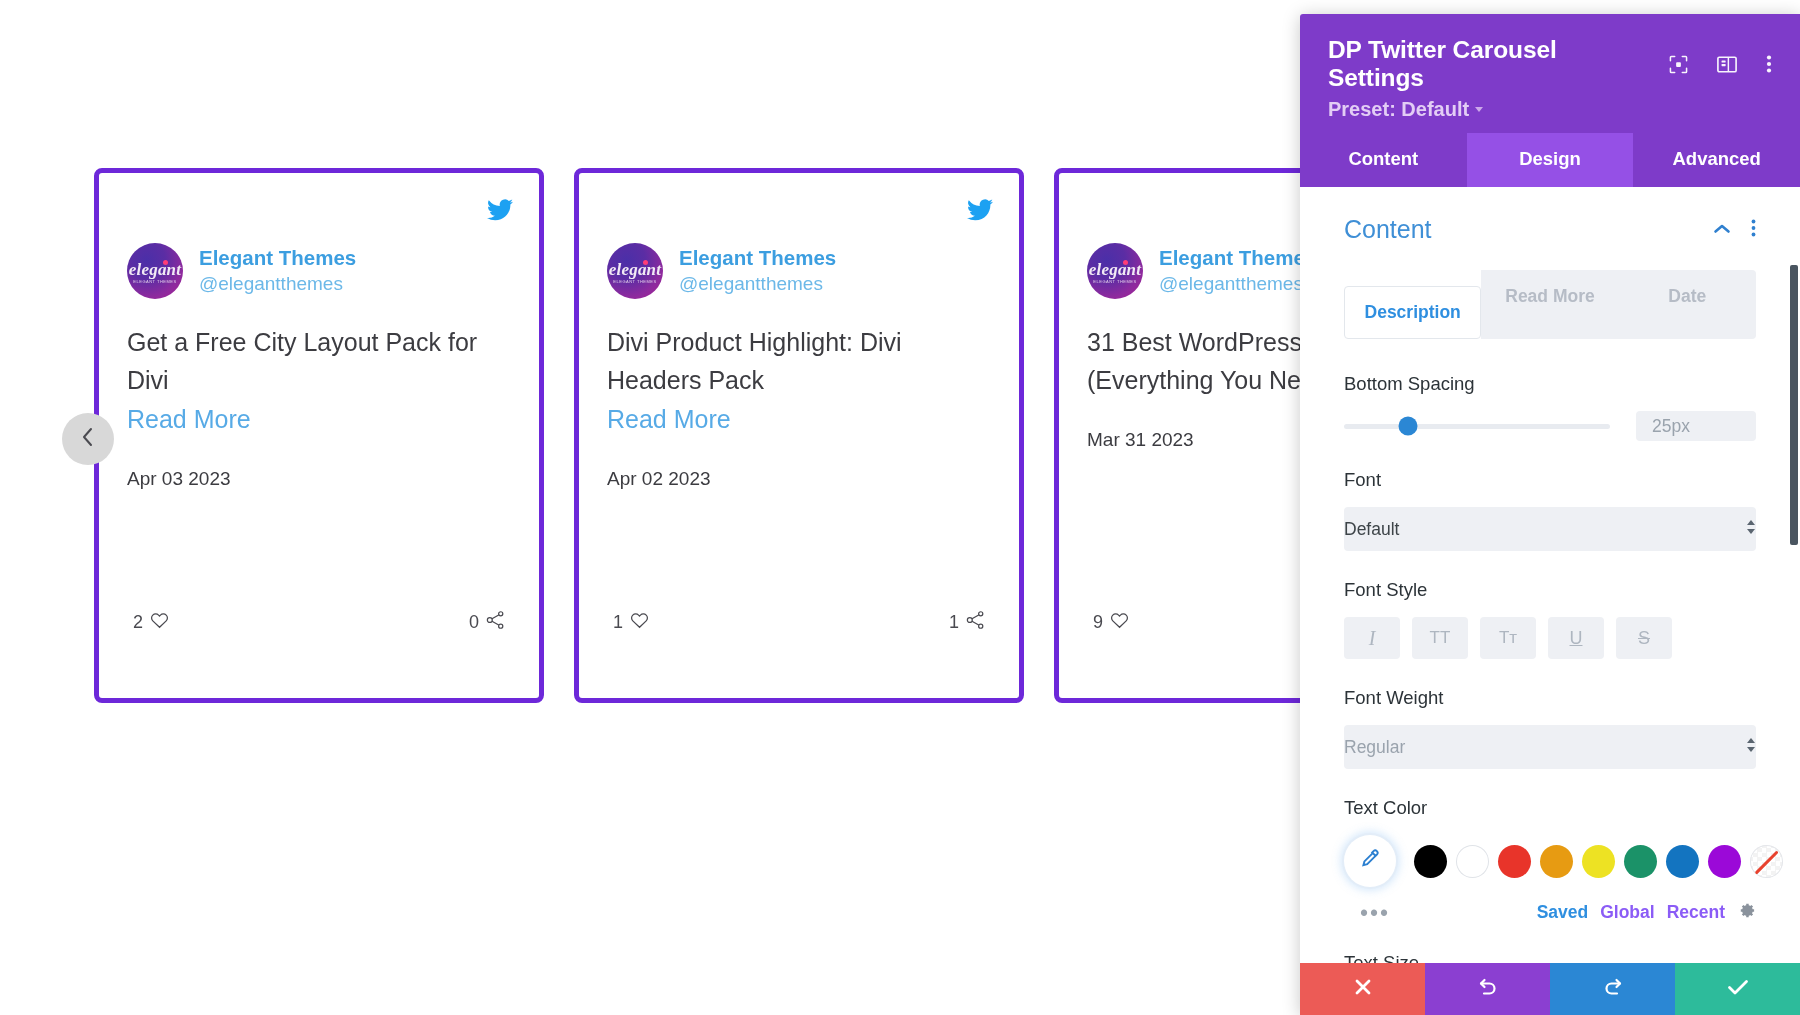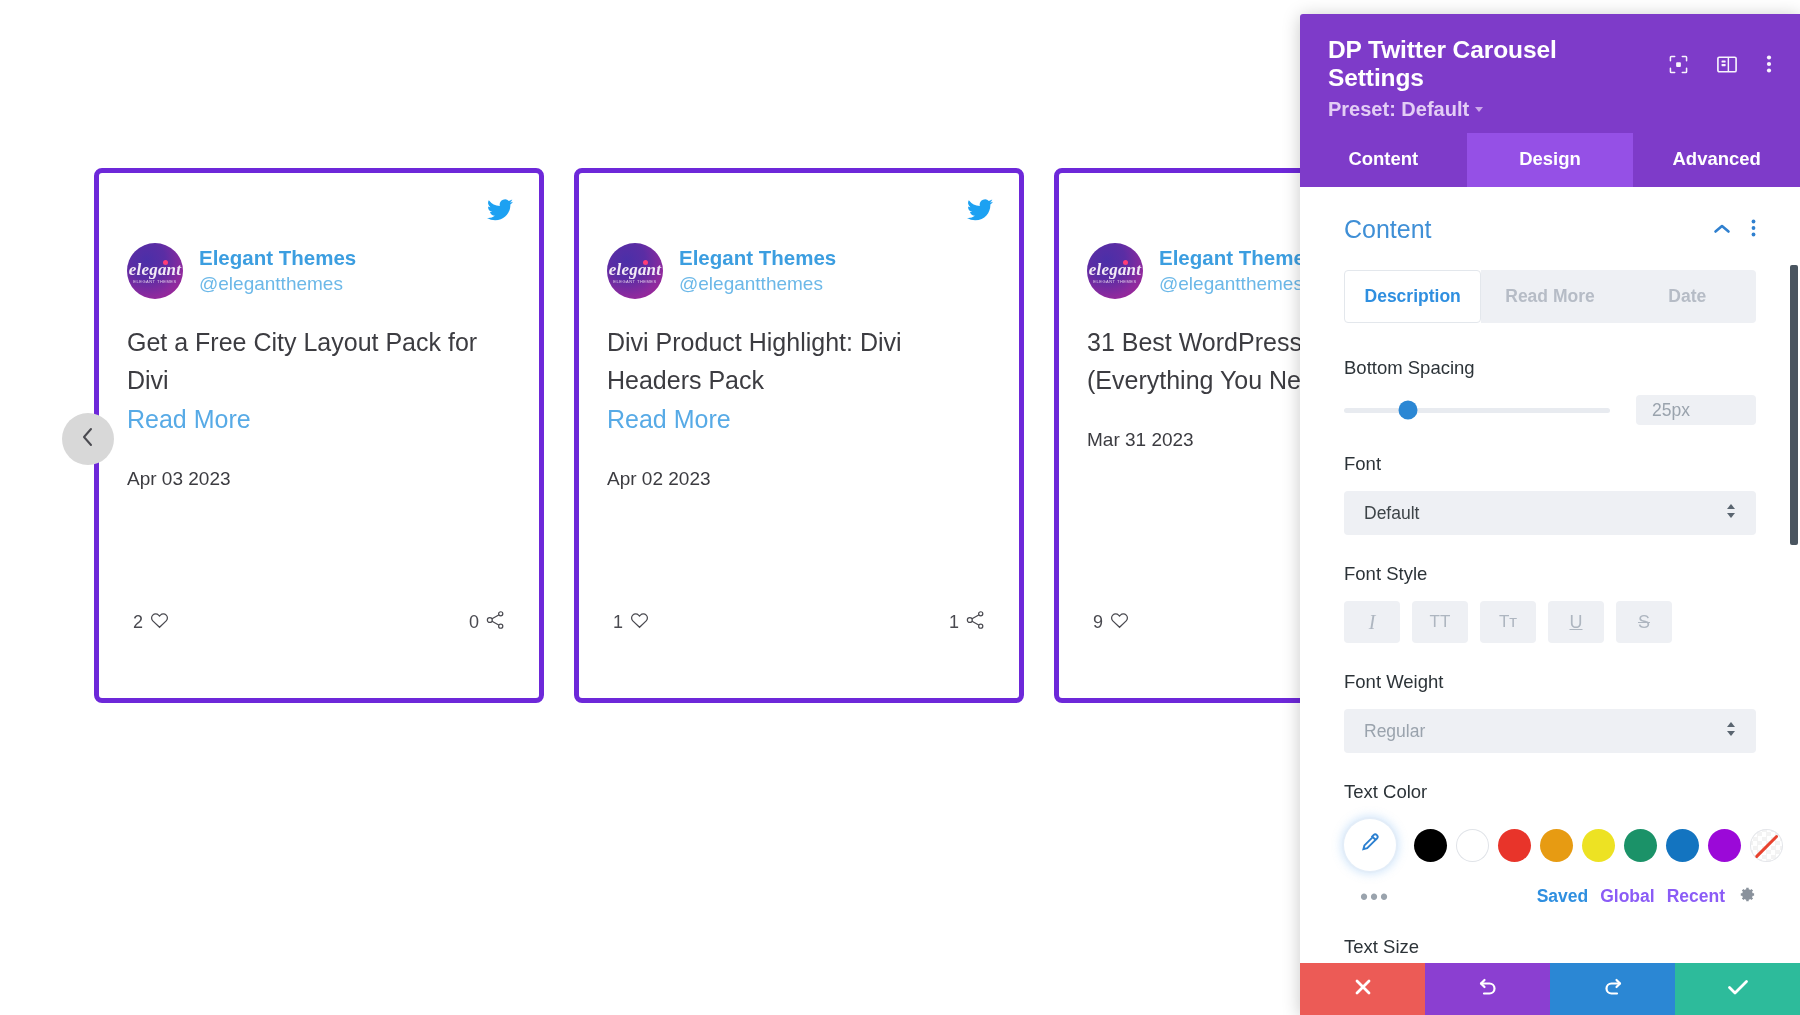"Description" .subtab:first-child { margin-top: none -> 16px }
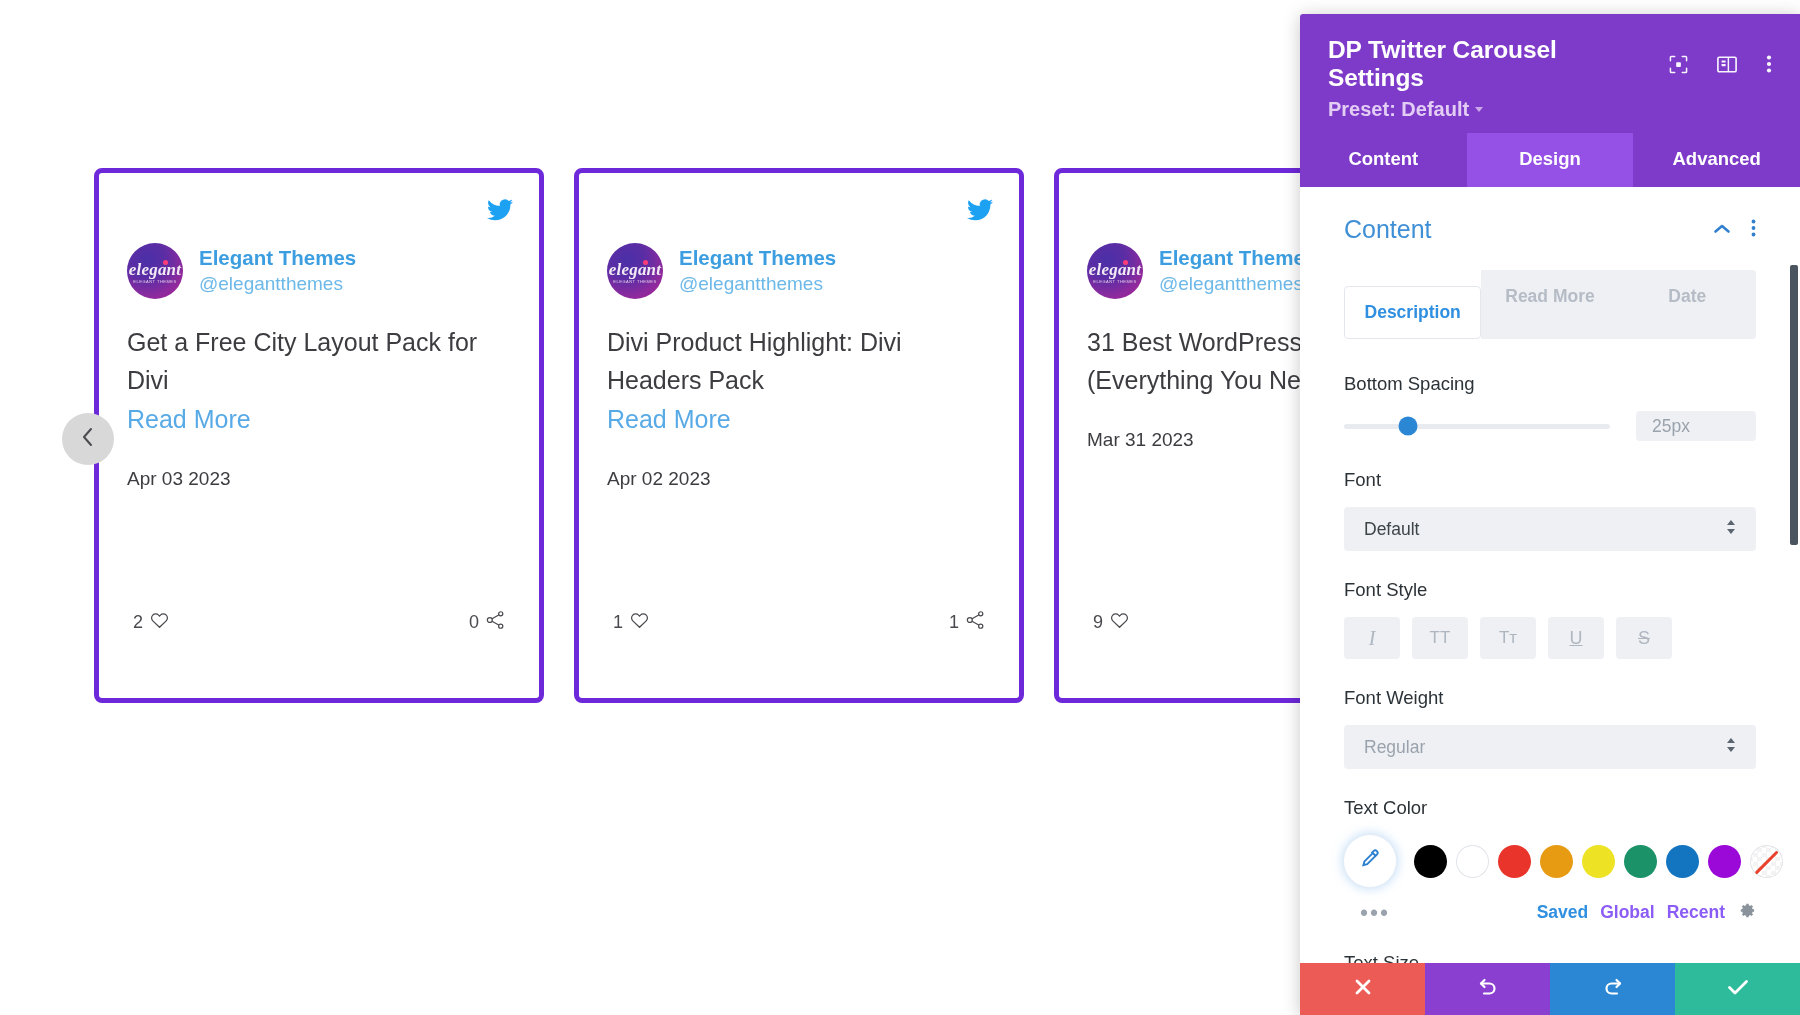"Default" .select-box { padding: 0 20px -> 0 0 }
